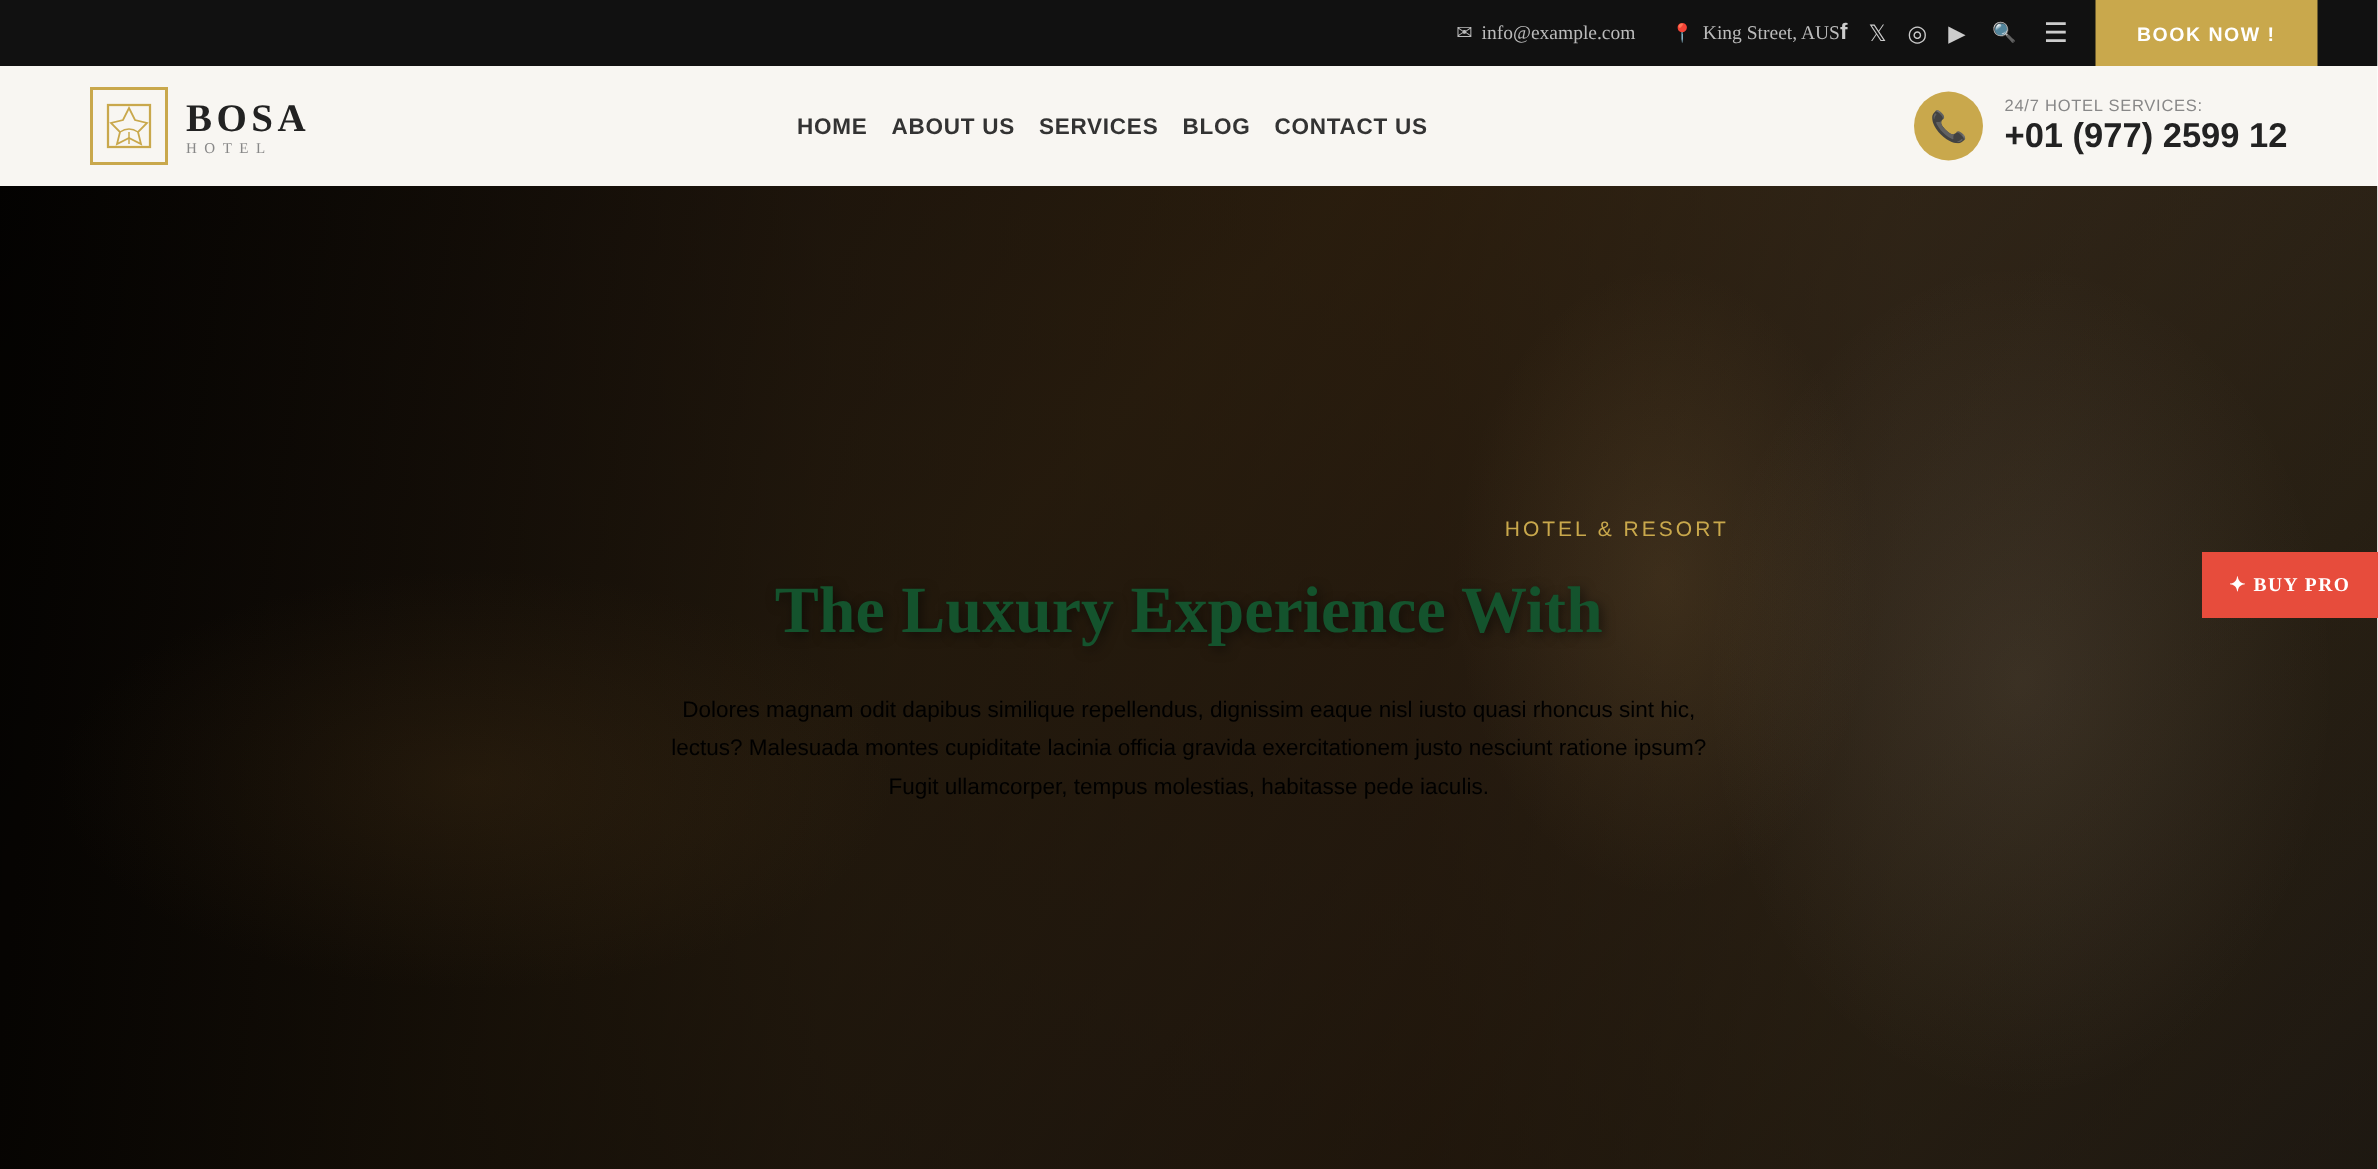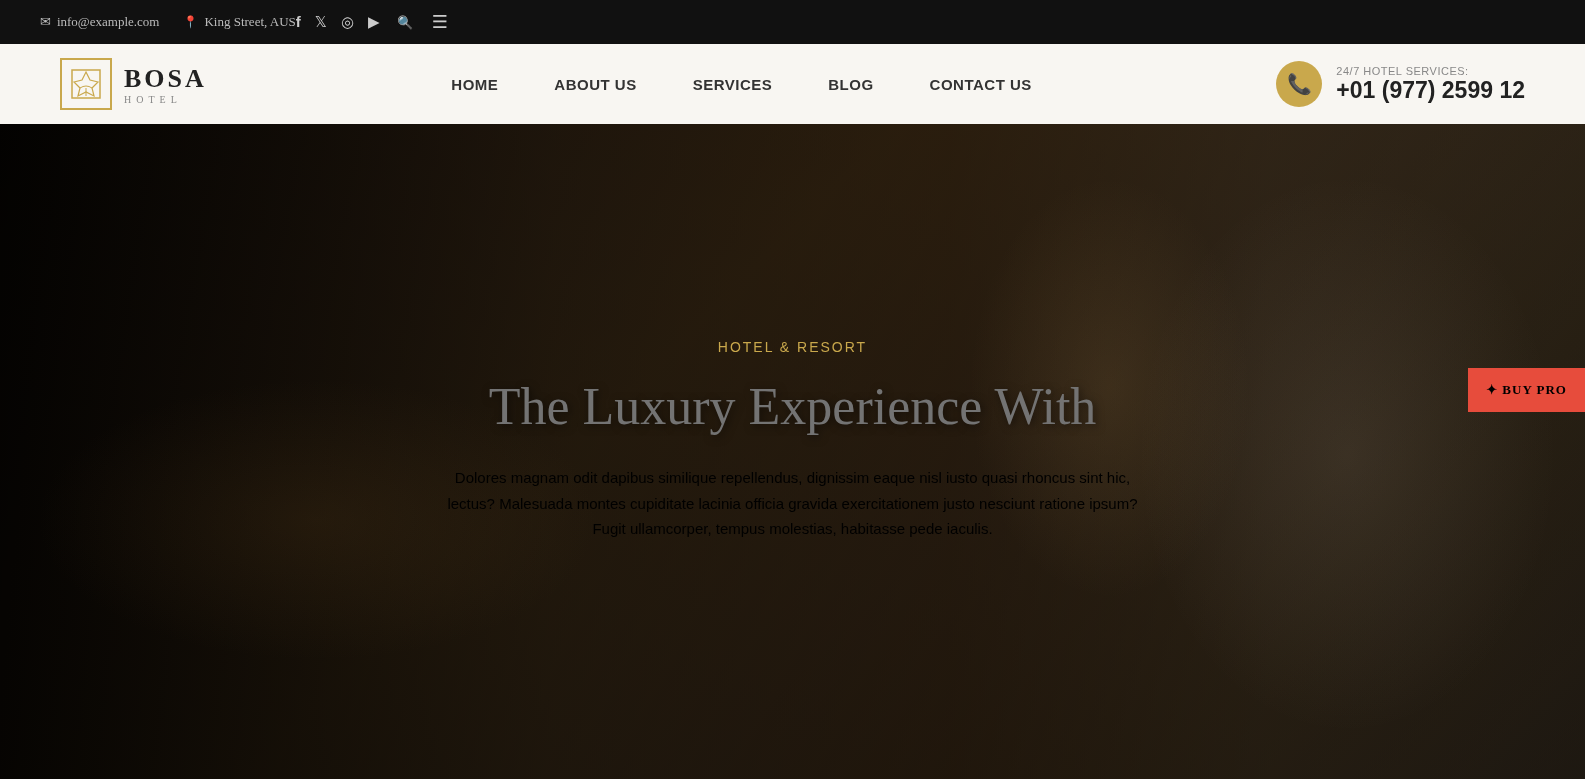"info@example.com" .top-bar { justify-content: flex-start -> flex-end }
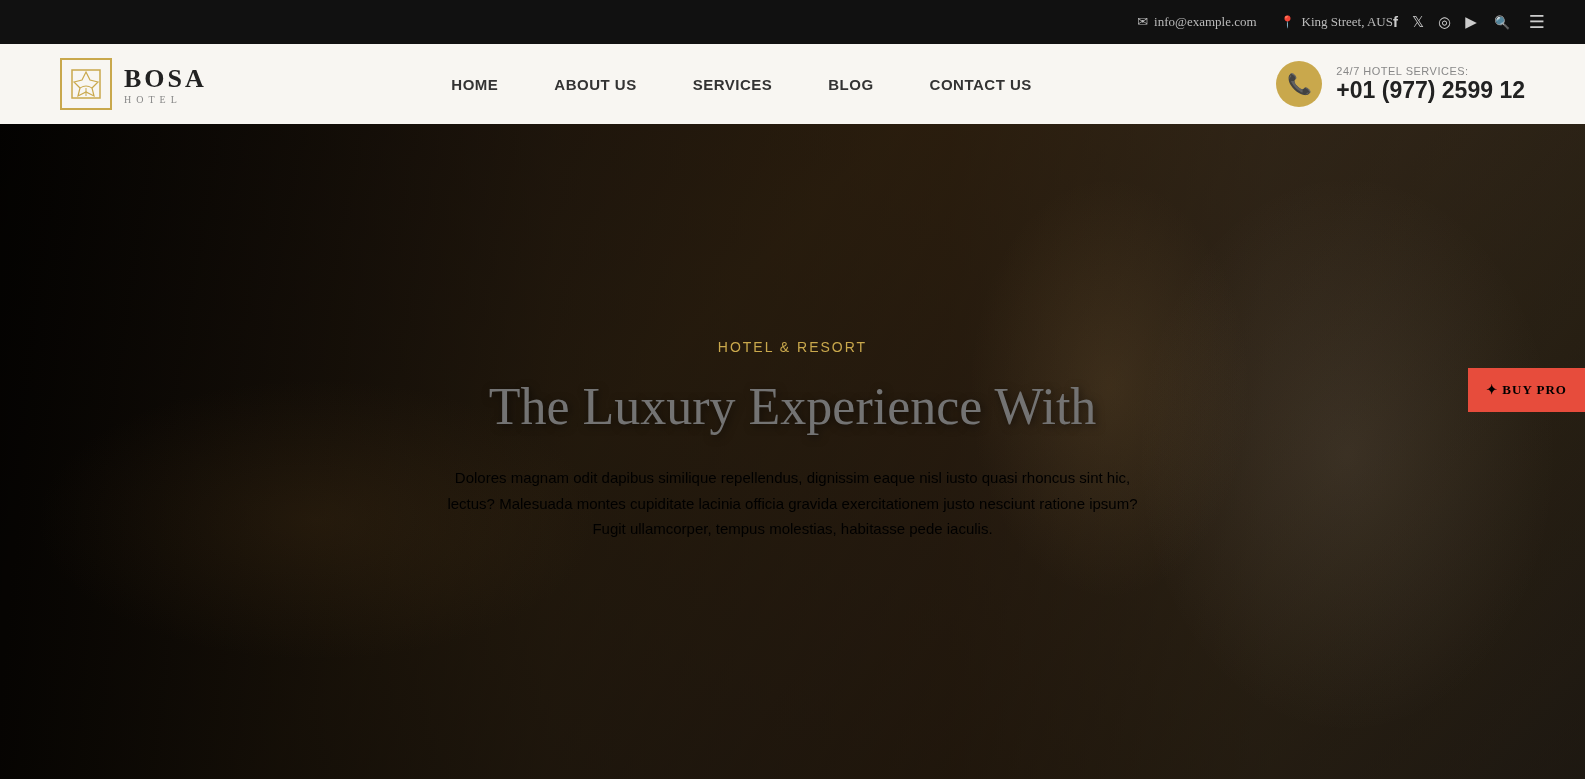"BOOK NOW !" button.book-now-btn { html: none -> <button>BOOK NOW !</button> }
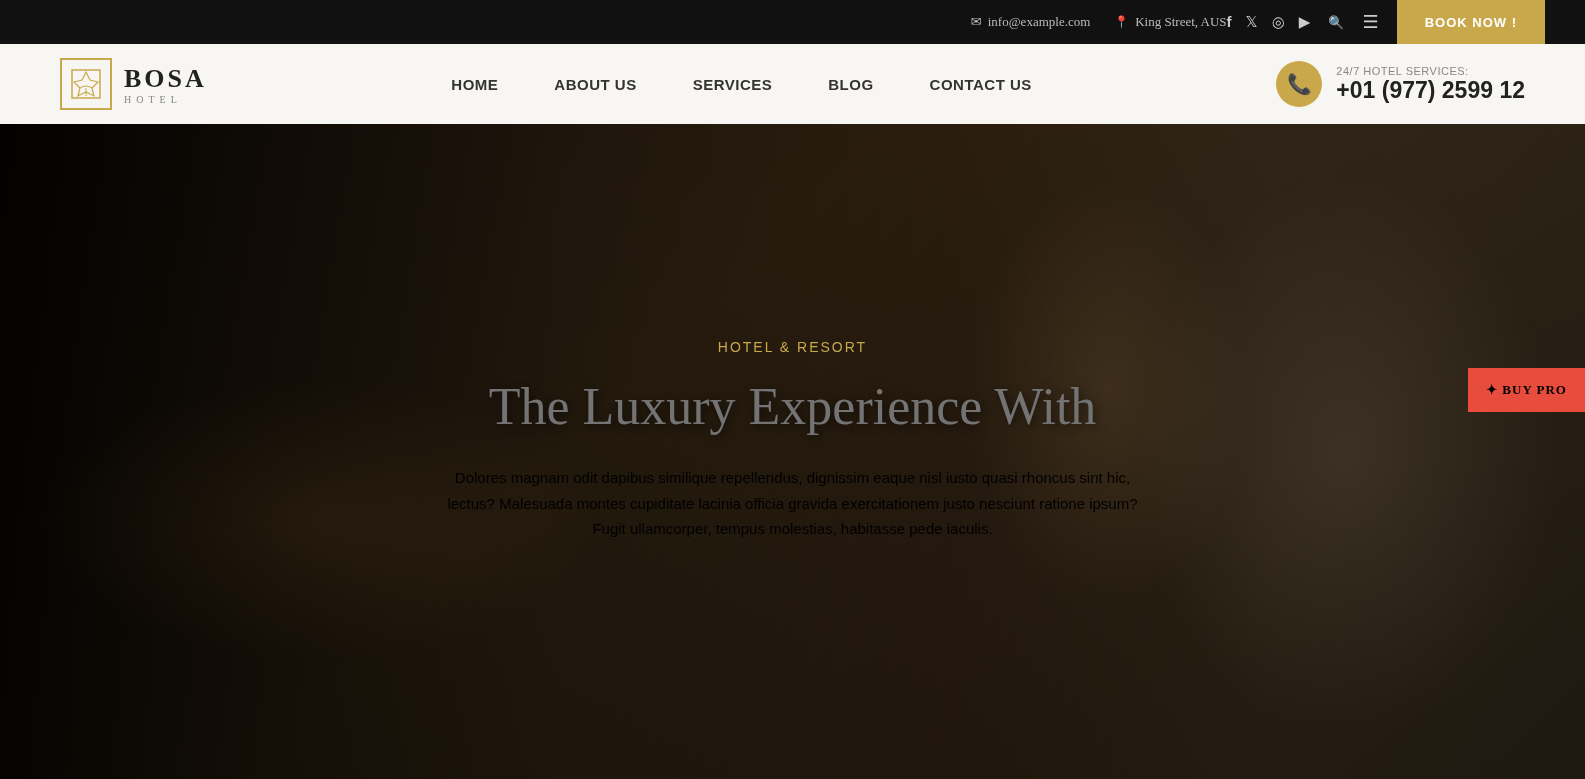"HOME" .nav-links { gap: 56px -> 16px }
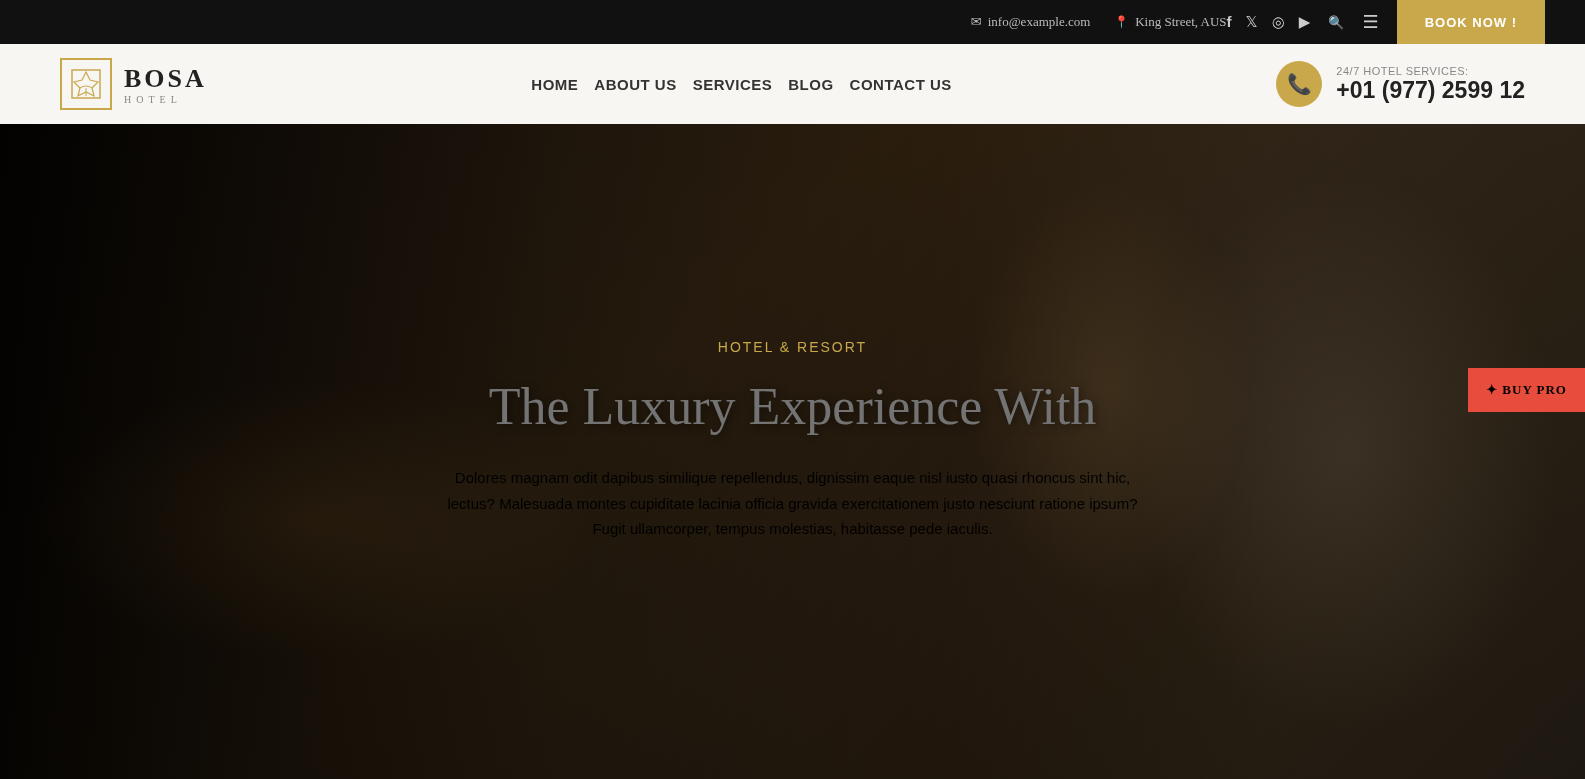"HOTEL & RESORT" .hero-subtitle { text-align: none -> right }
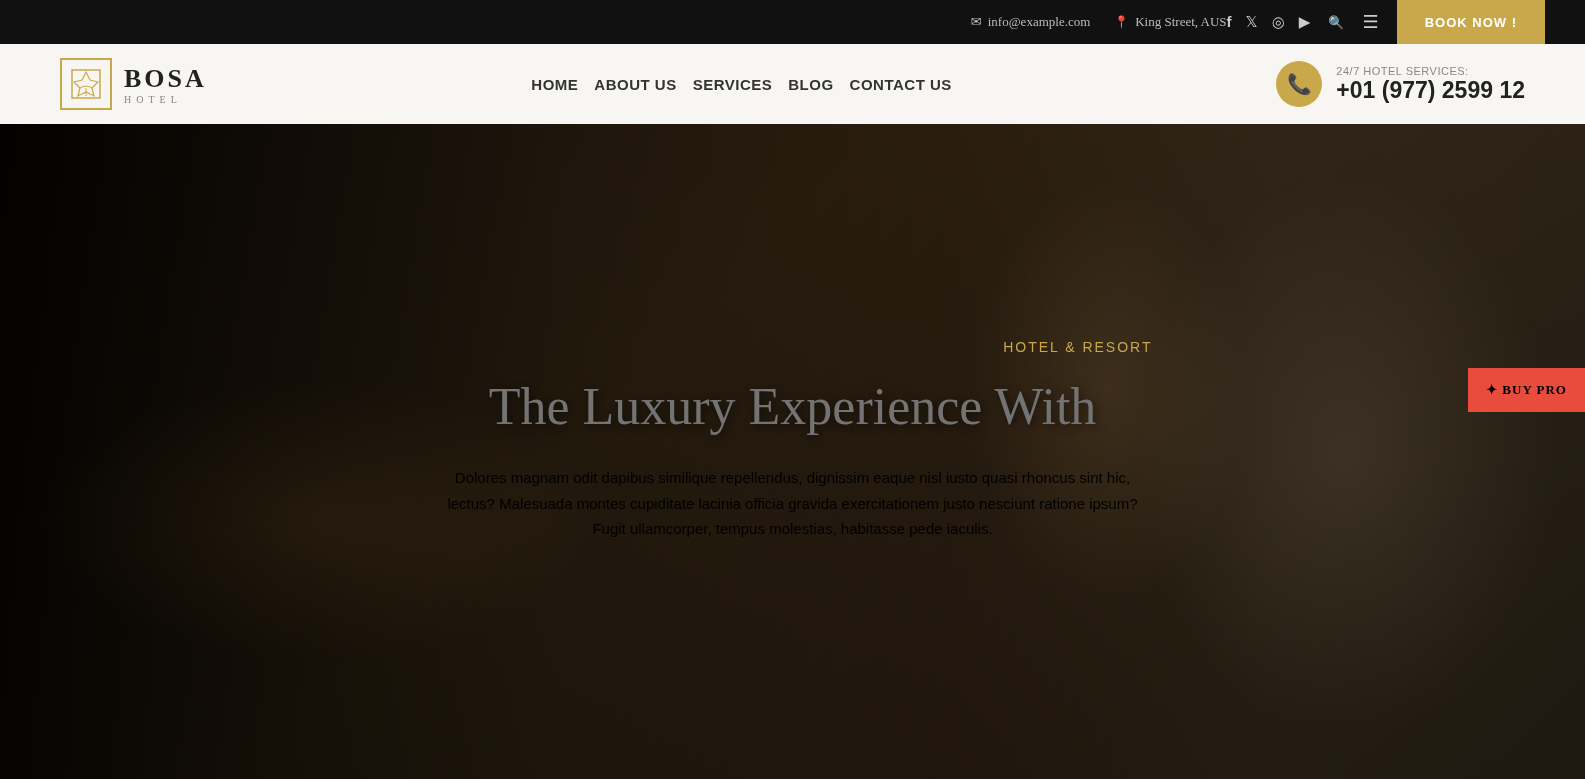"The Luxury Experience With" .hero-title { color: #737373 -> #14532d; font-size: 52px -> 44px; font-weight: normal -> bold }
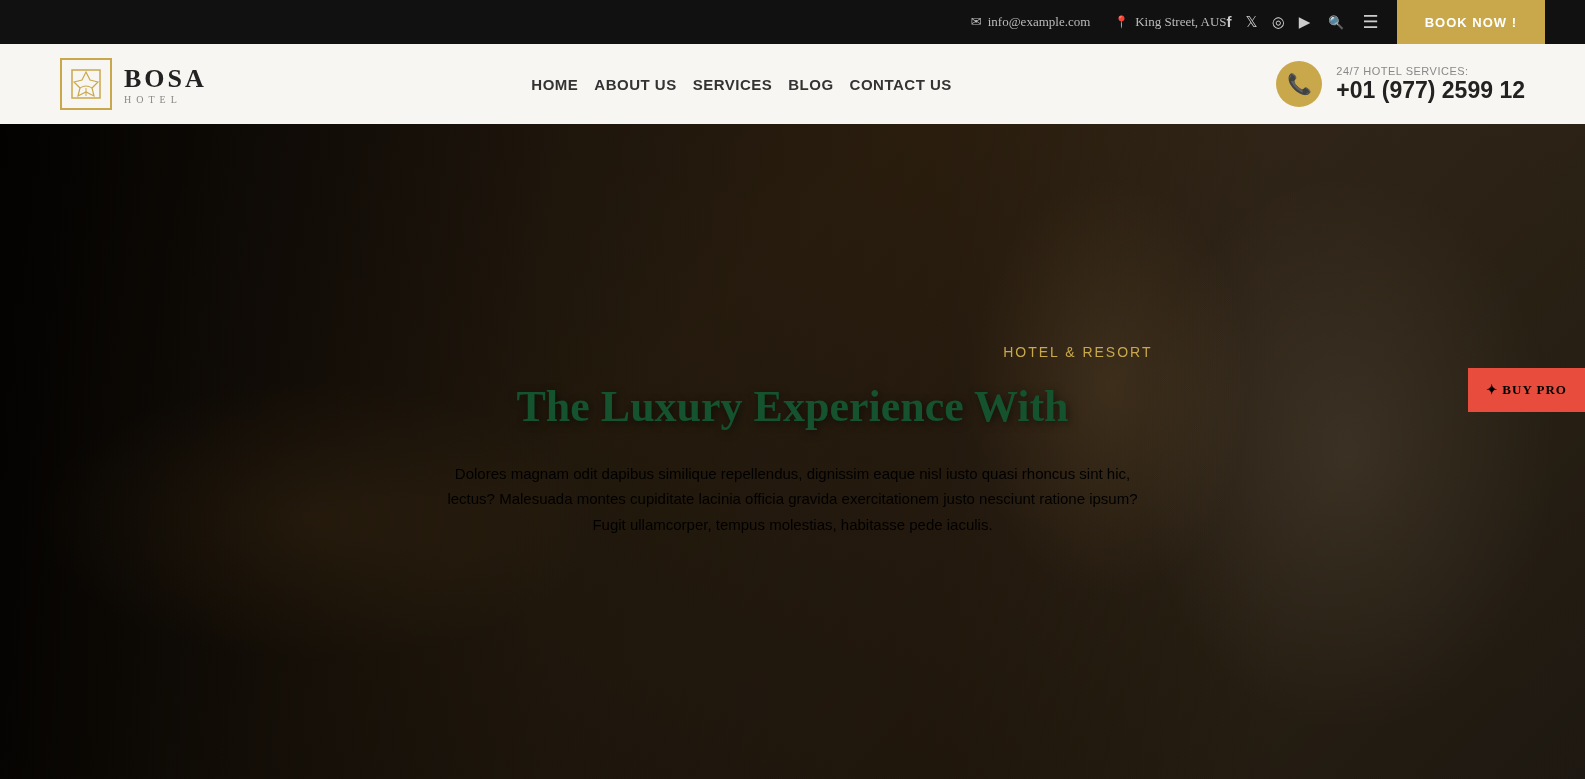"✦ BUY PRO" .buy-pro { color: #000000 -> #ffffff }
